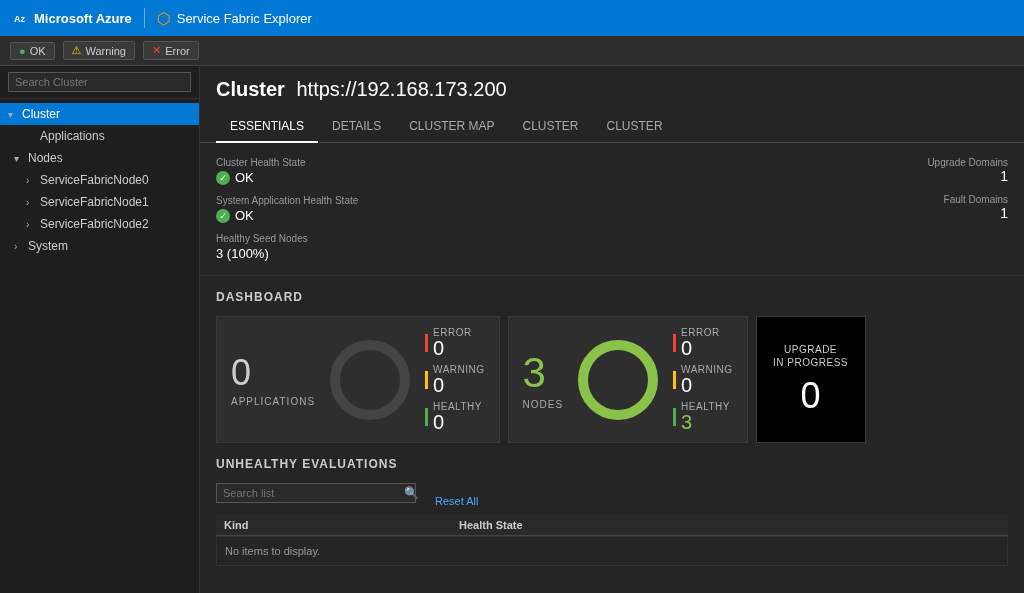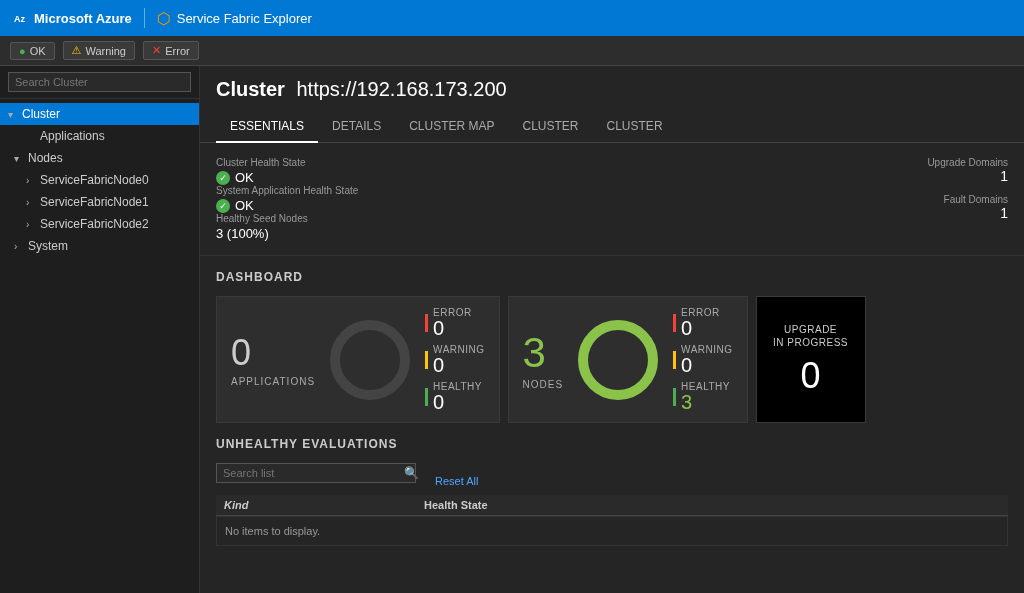"Cluster Health State" .essentials-left { gap: none -> 10px }
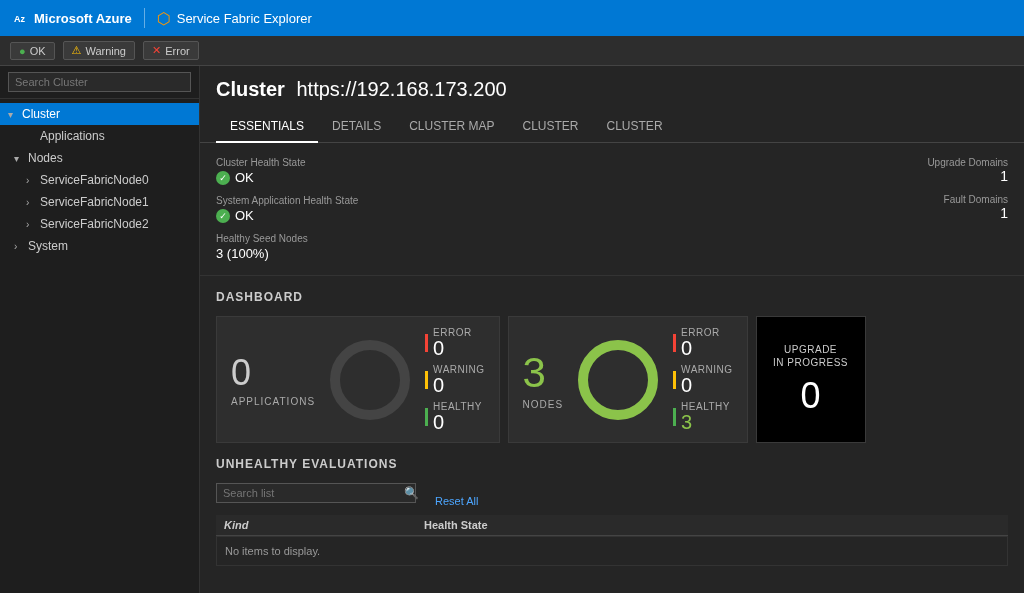"Kind" .table-header .col-kind { font-style: italic -> none; width: 200px -> 235px }
